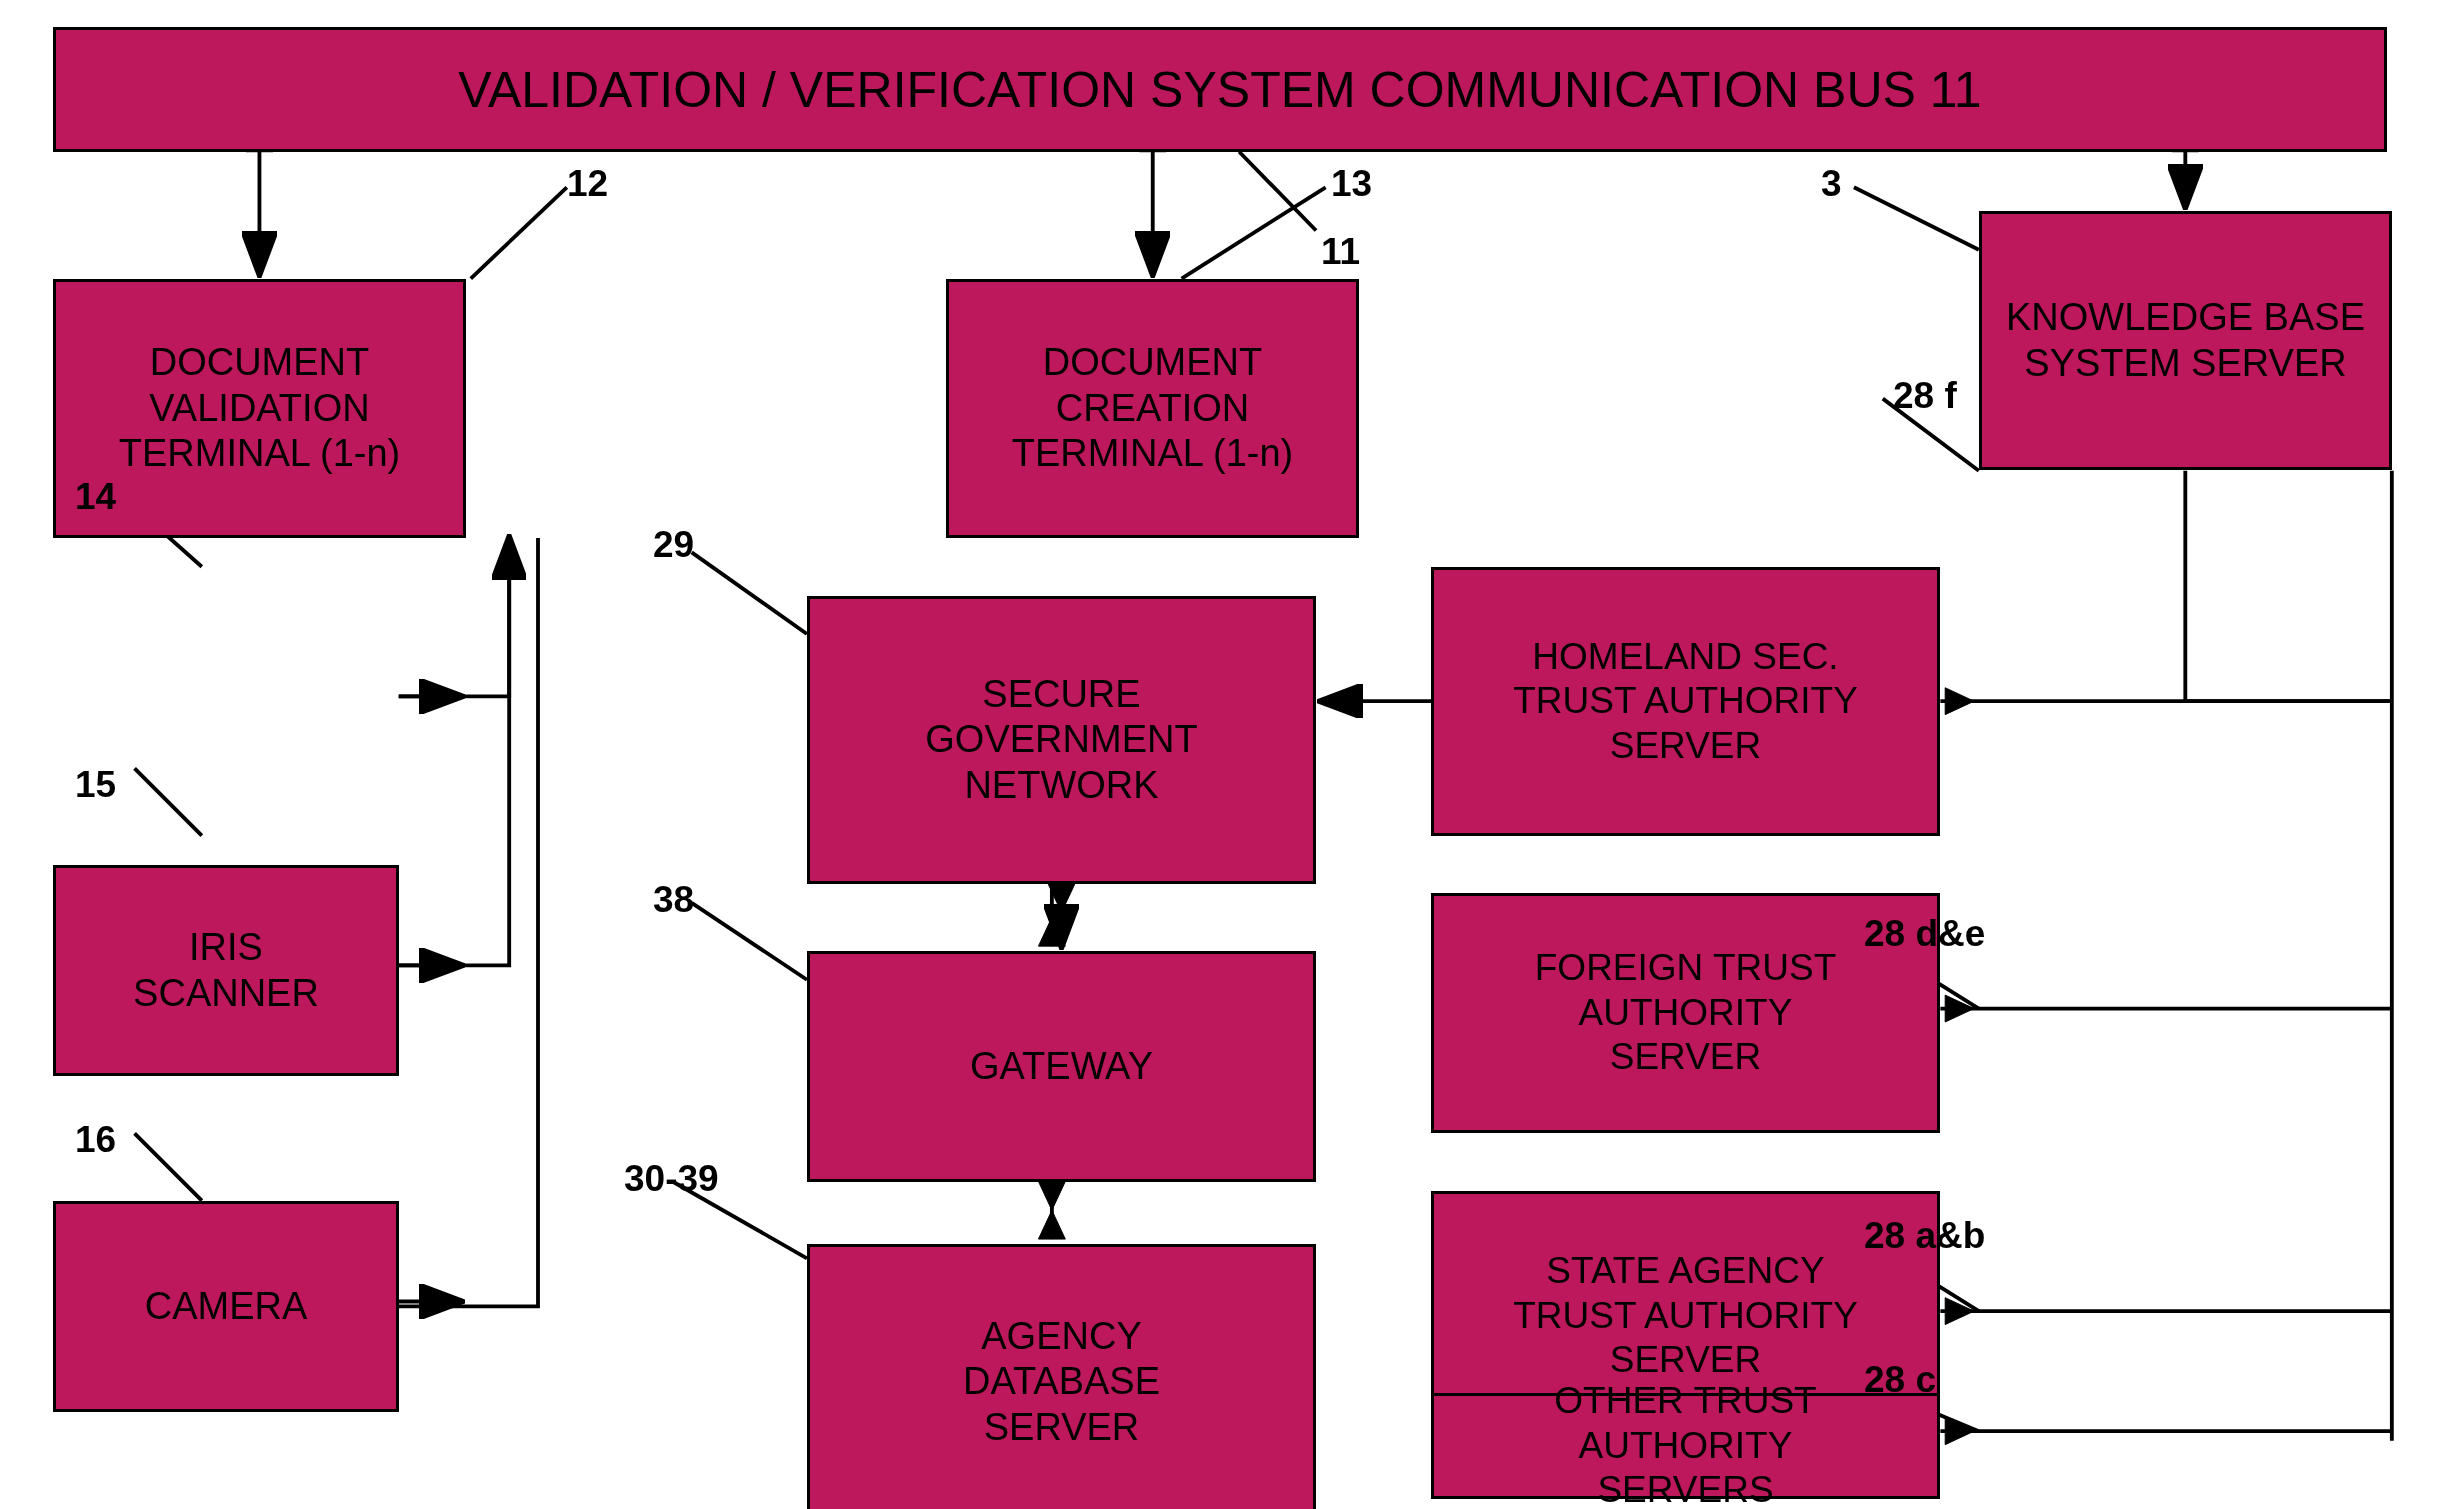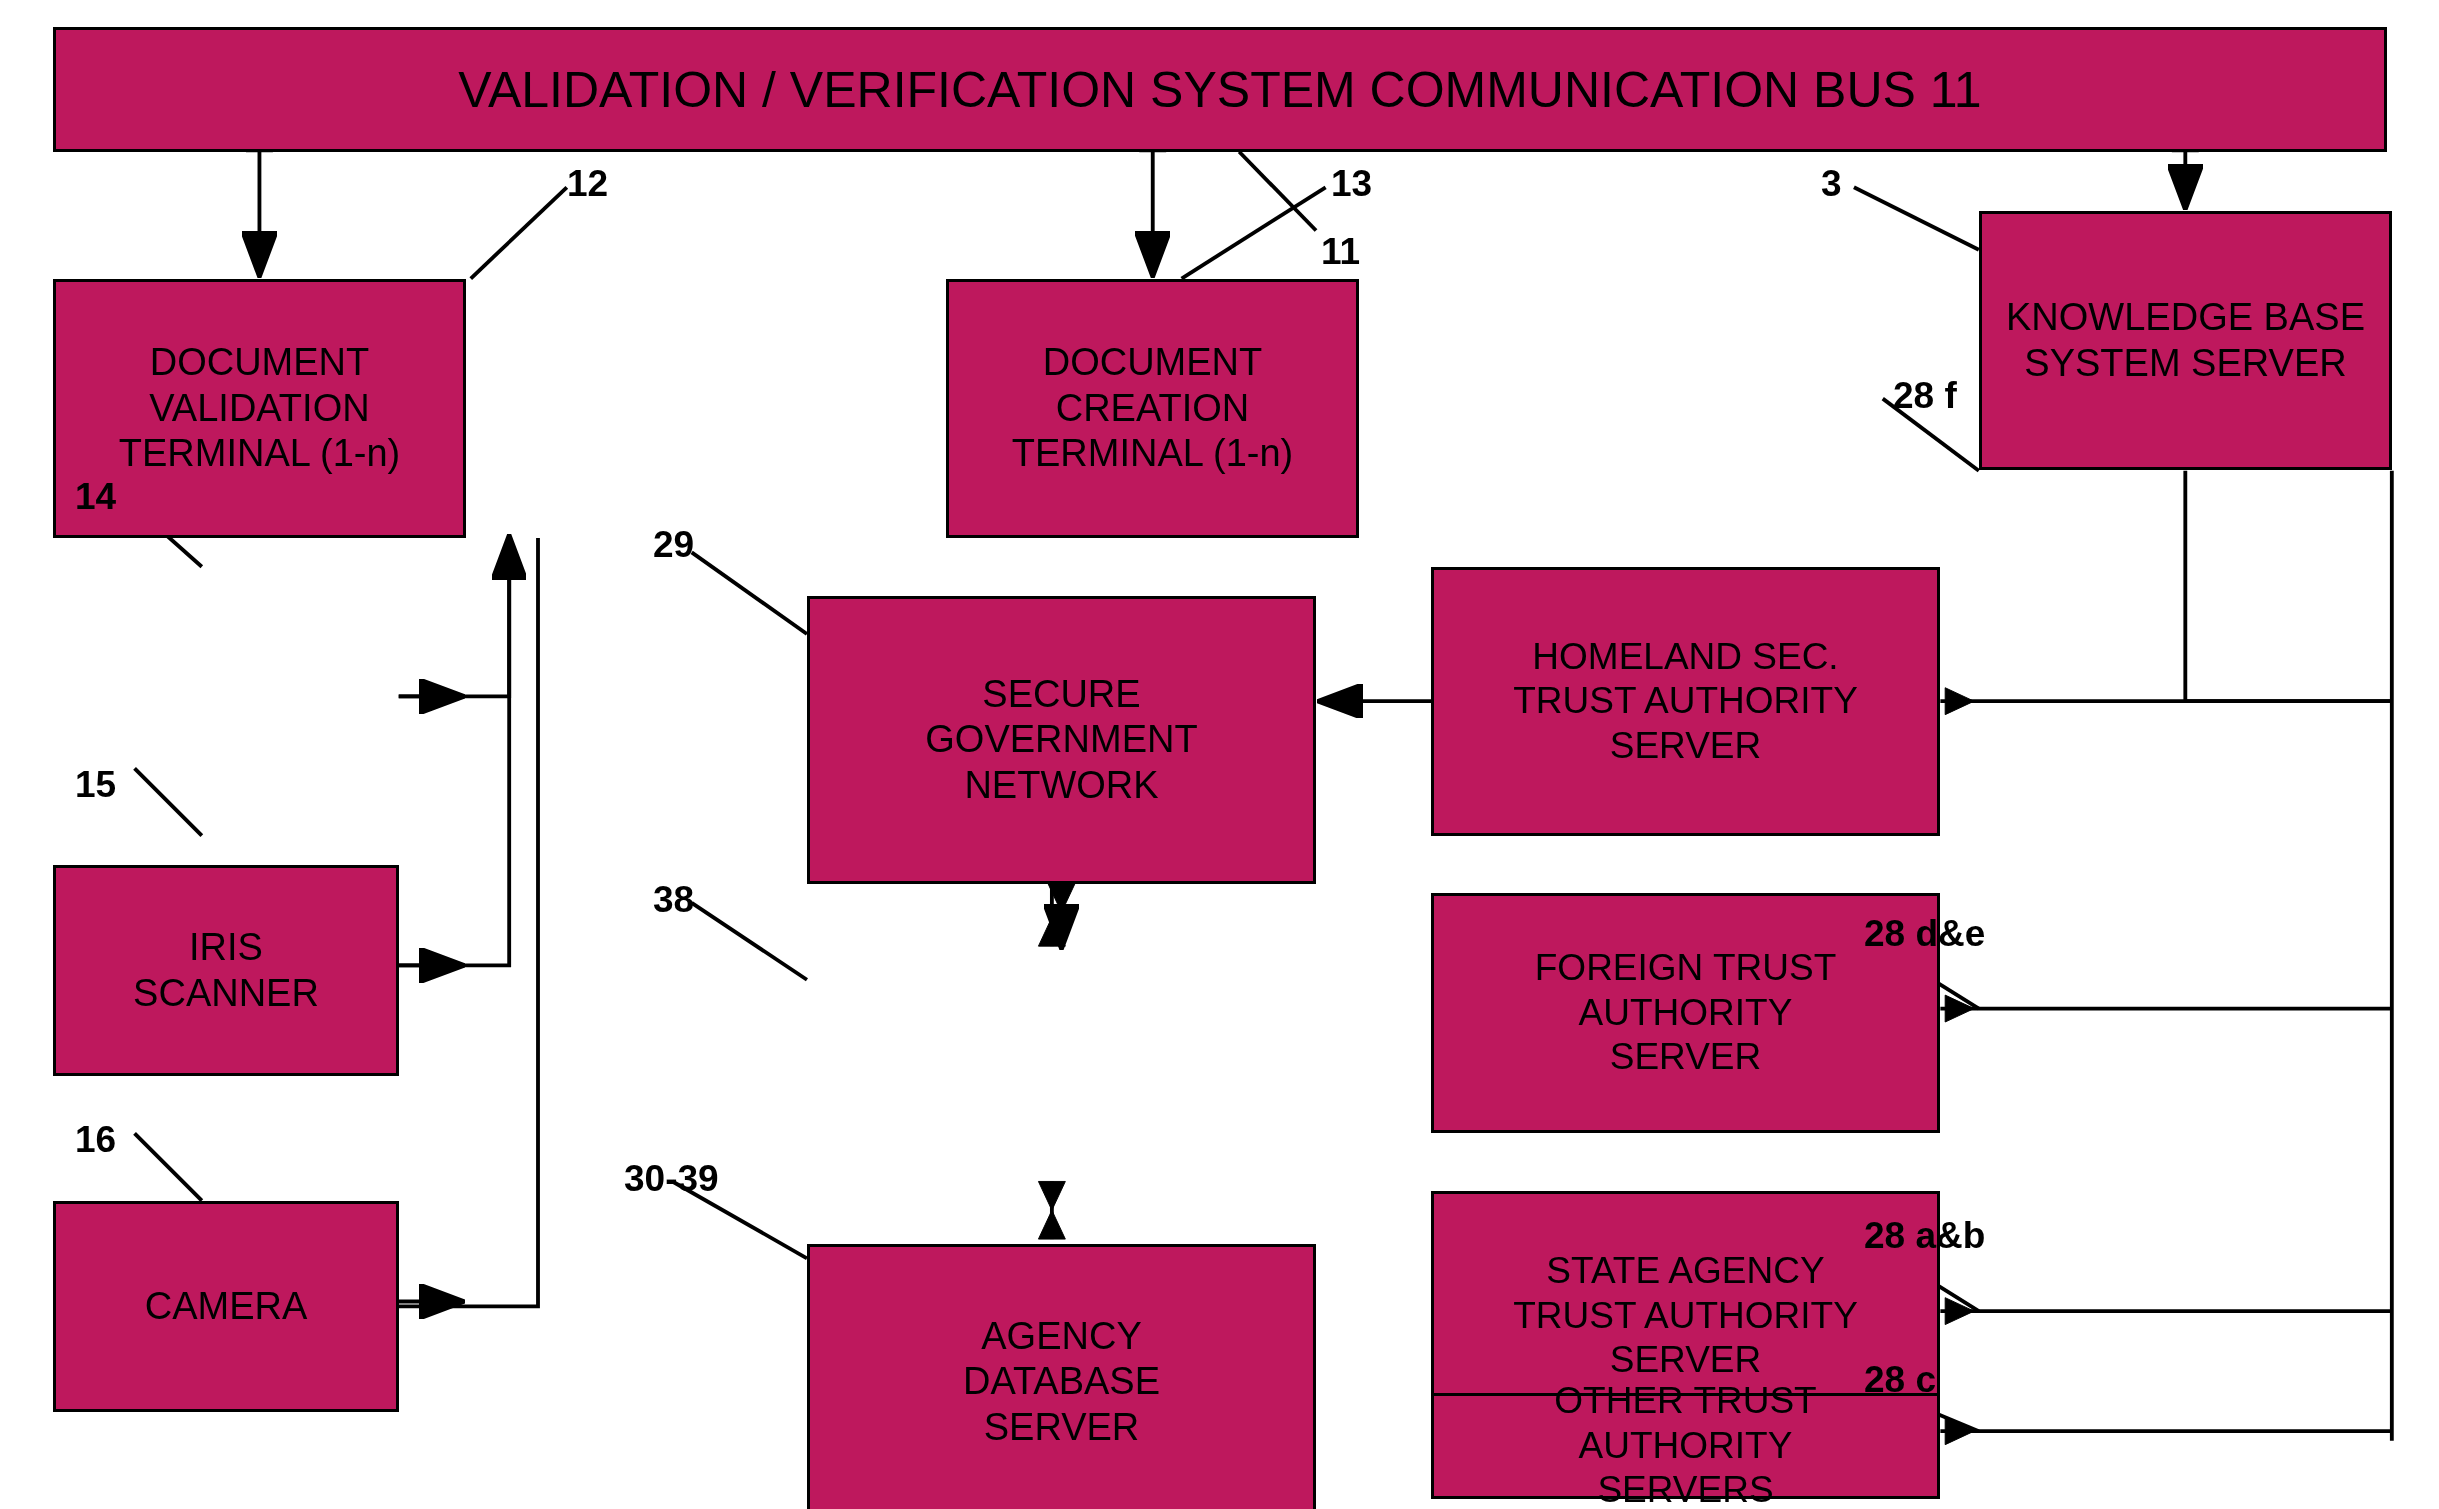"GATEWAY" div.box { html: none -> <div> <span>GATEWAY</span> </div> }
